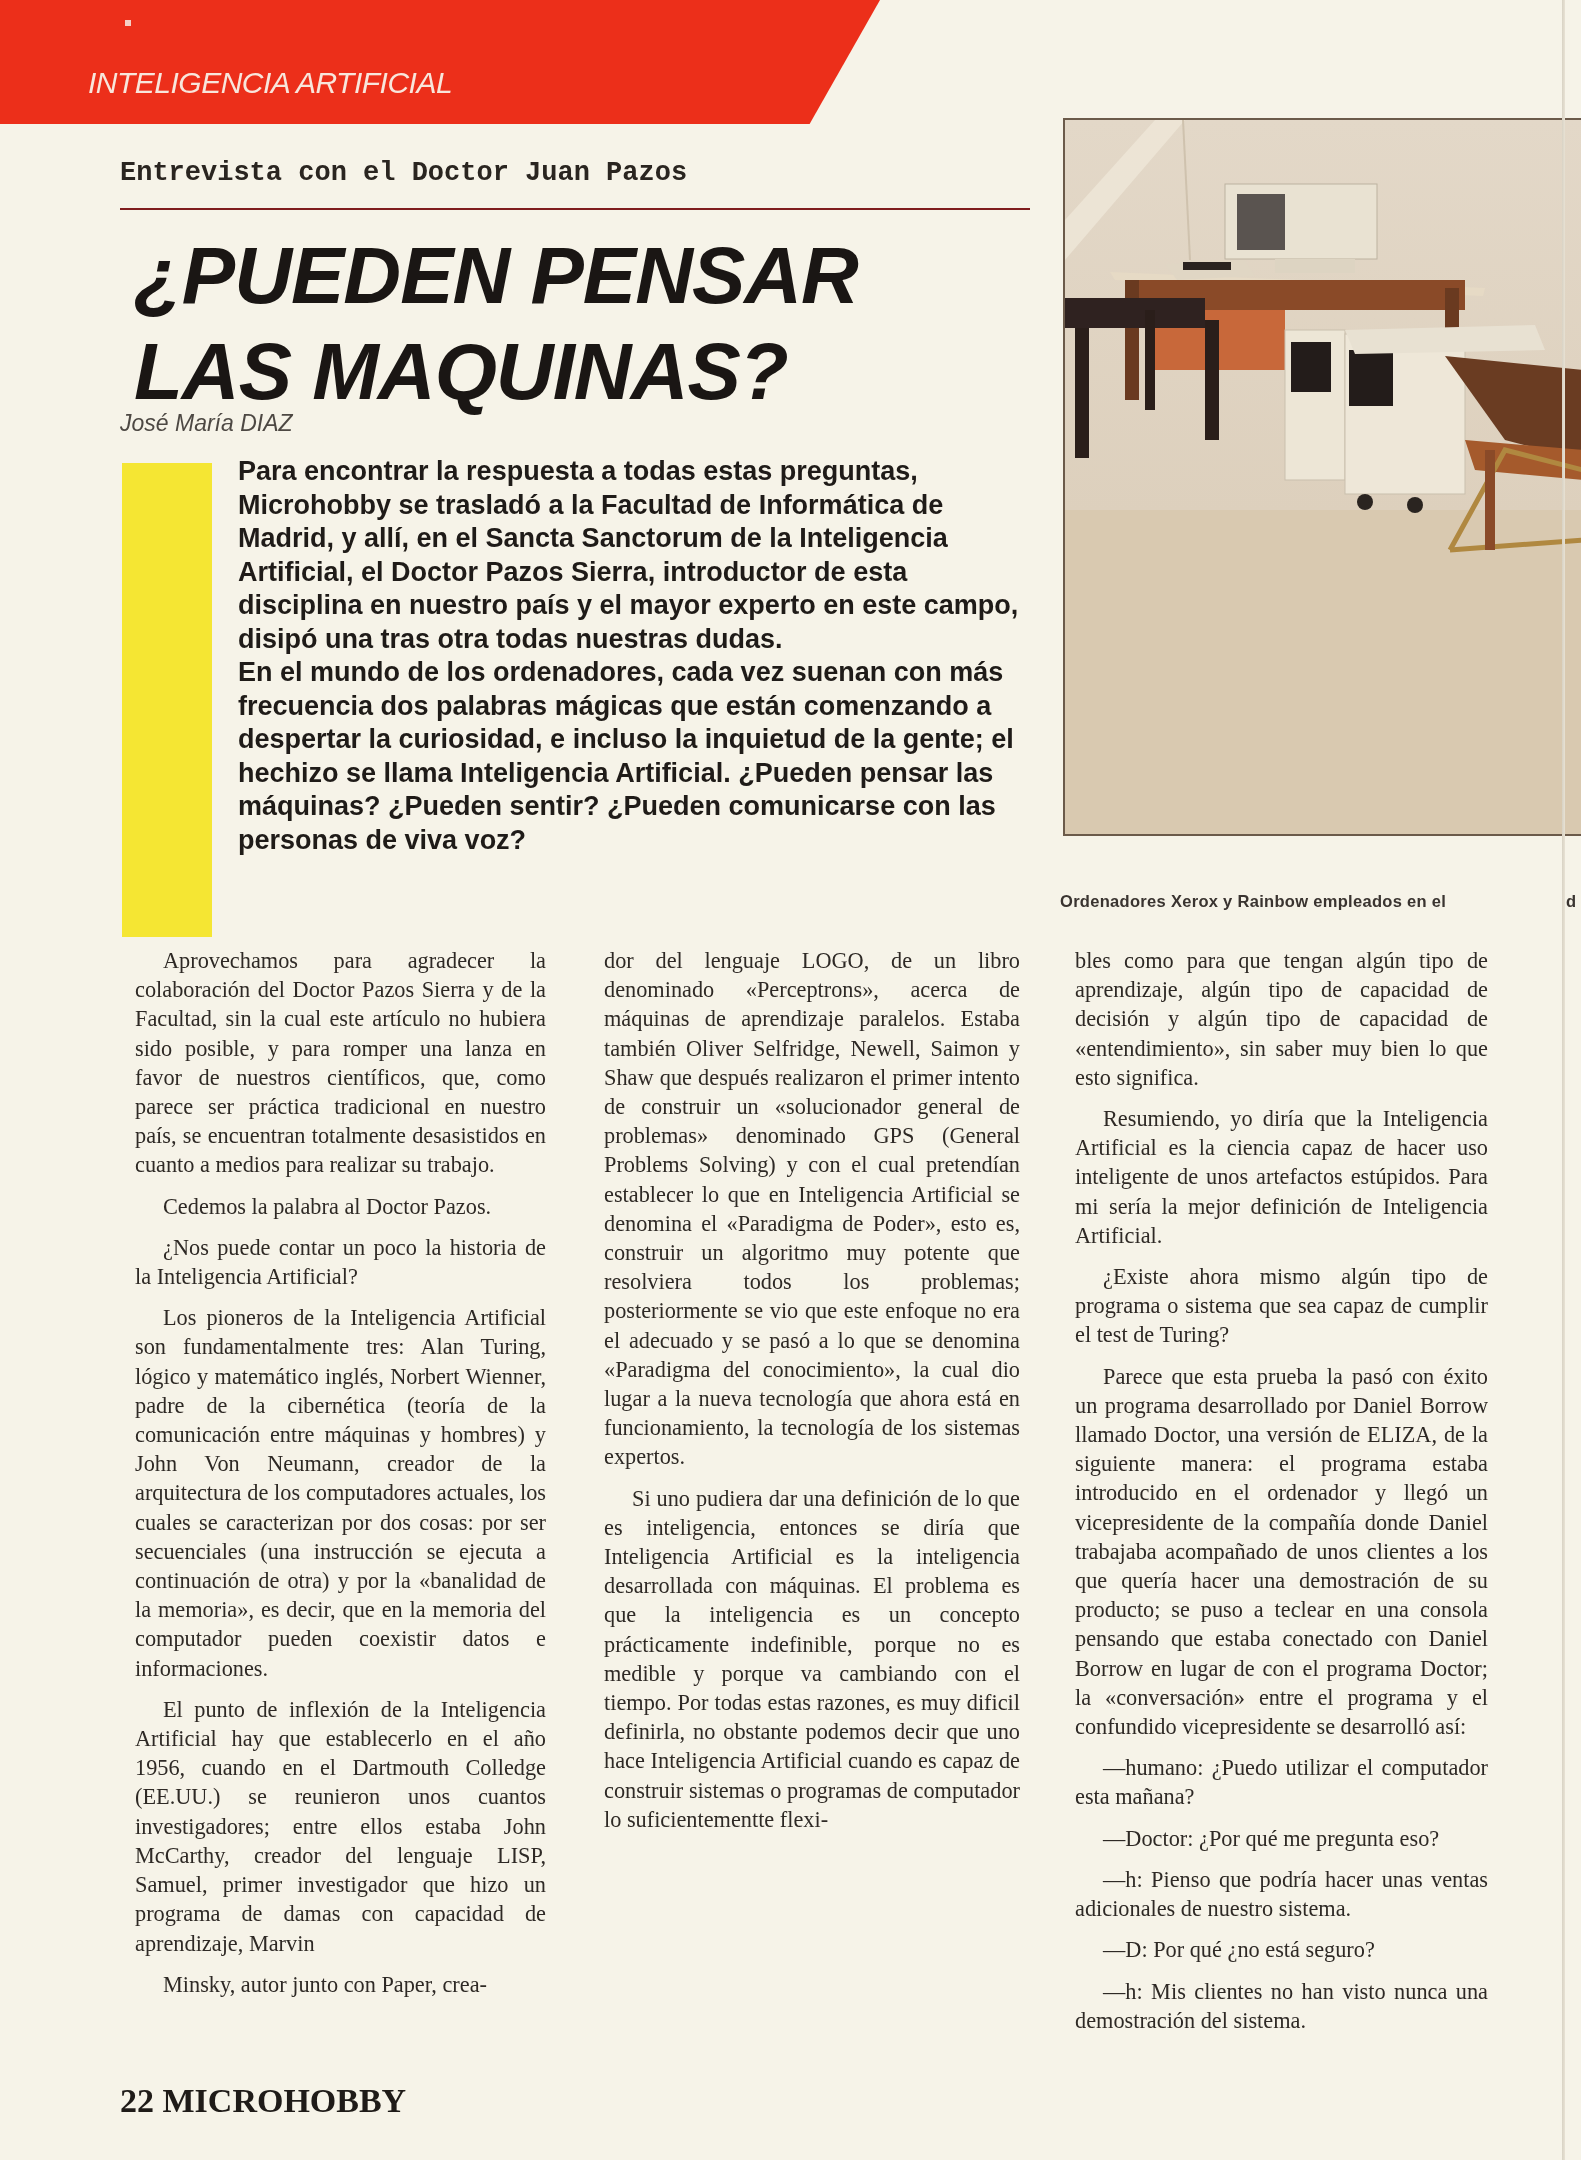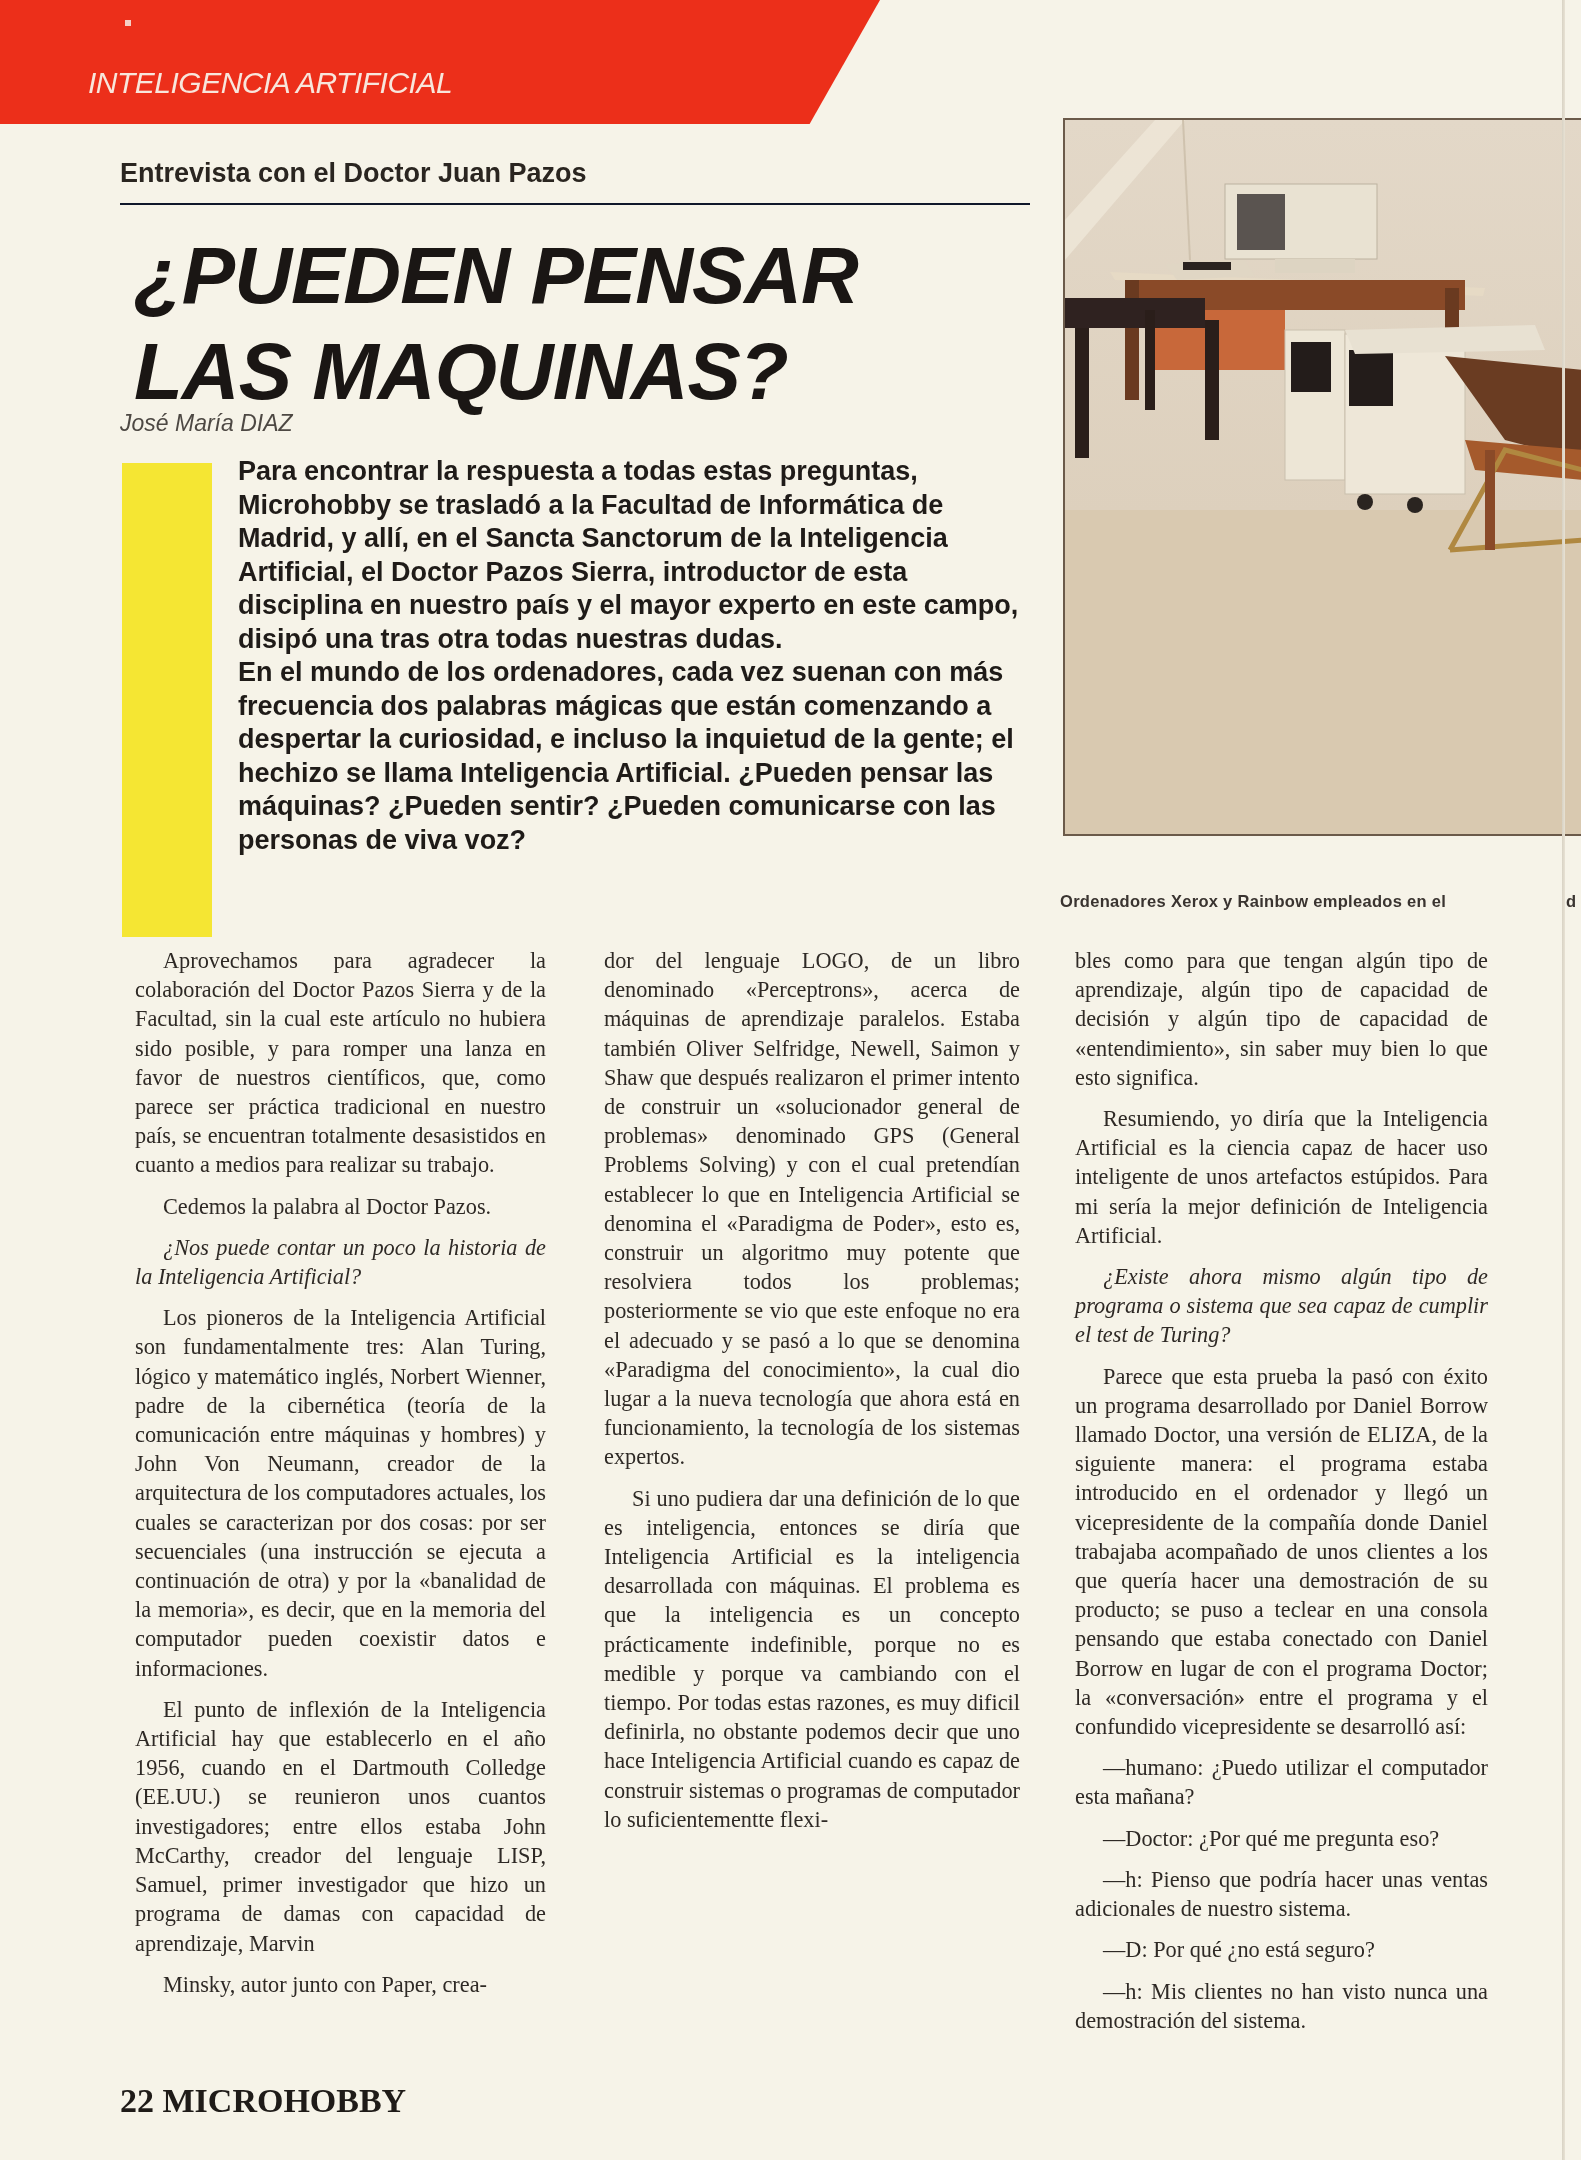"Entrevista con el Doctor Juan" .kicker { border-bottom: 2px solid #0f172a -> 2px solid #7f1d1d; font-family: Liberation Sans, sans-serif -> Liberation Mono, monospace; padding-bottom: 14px -> 20px }
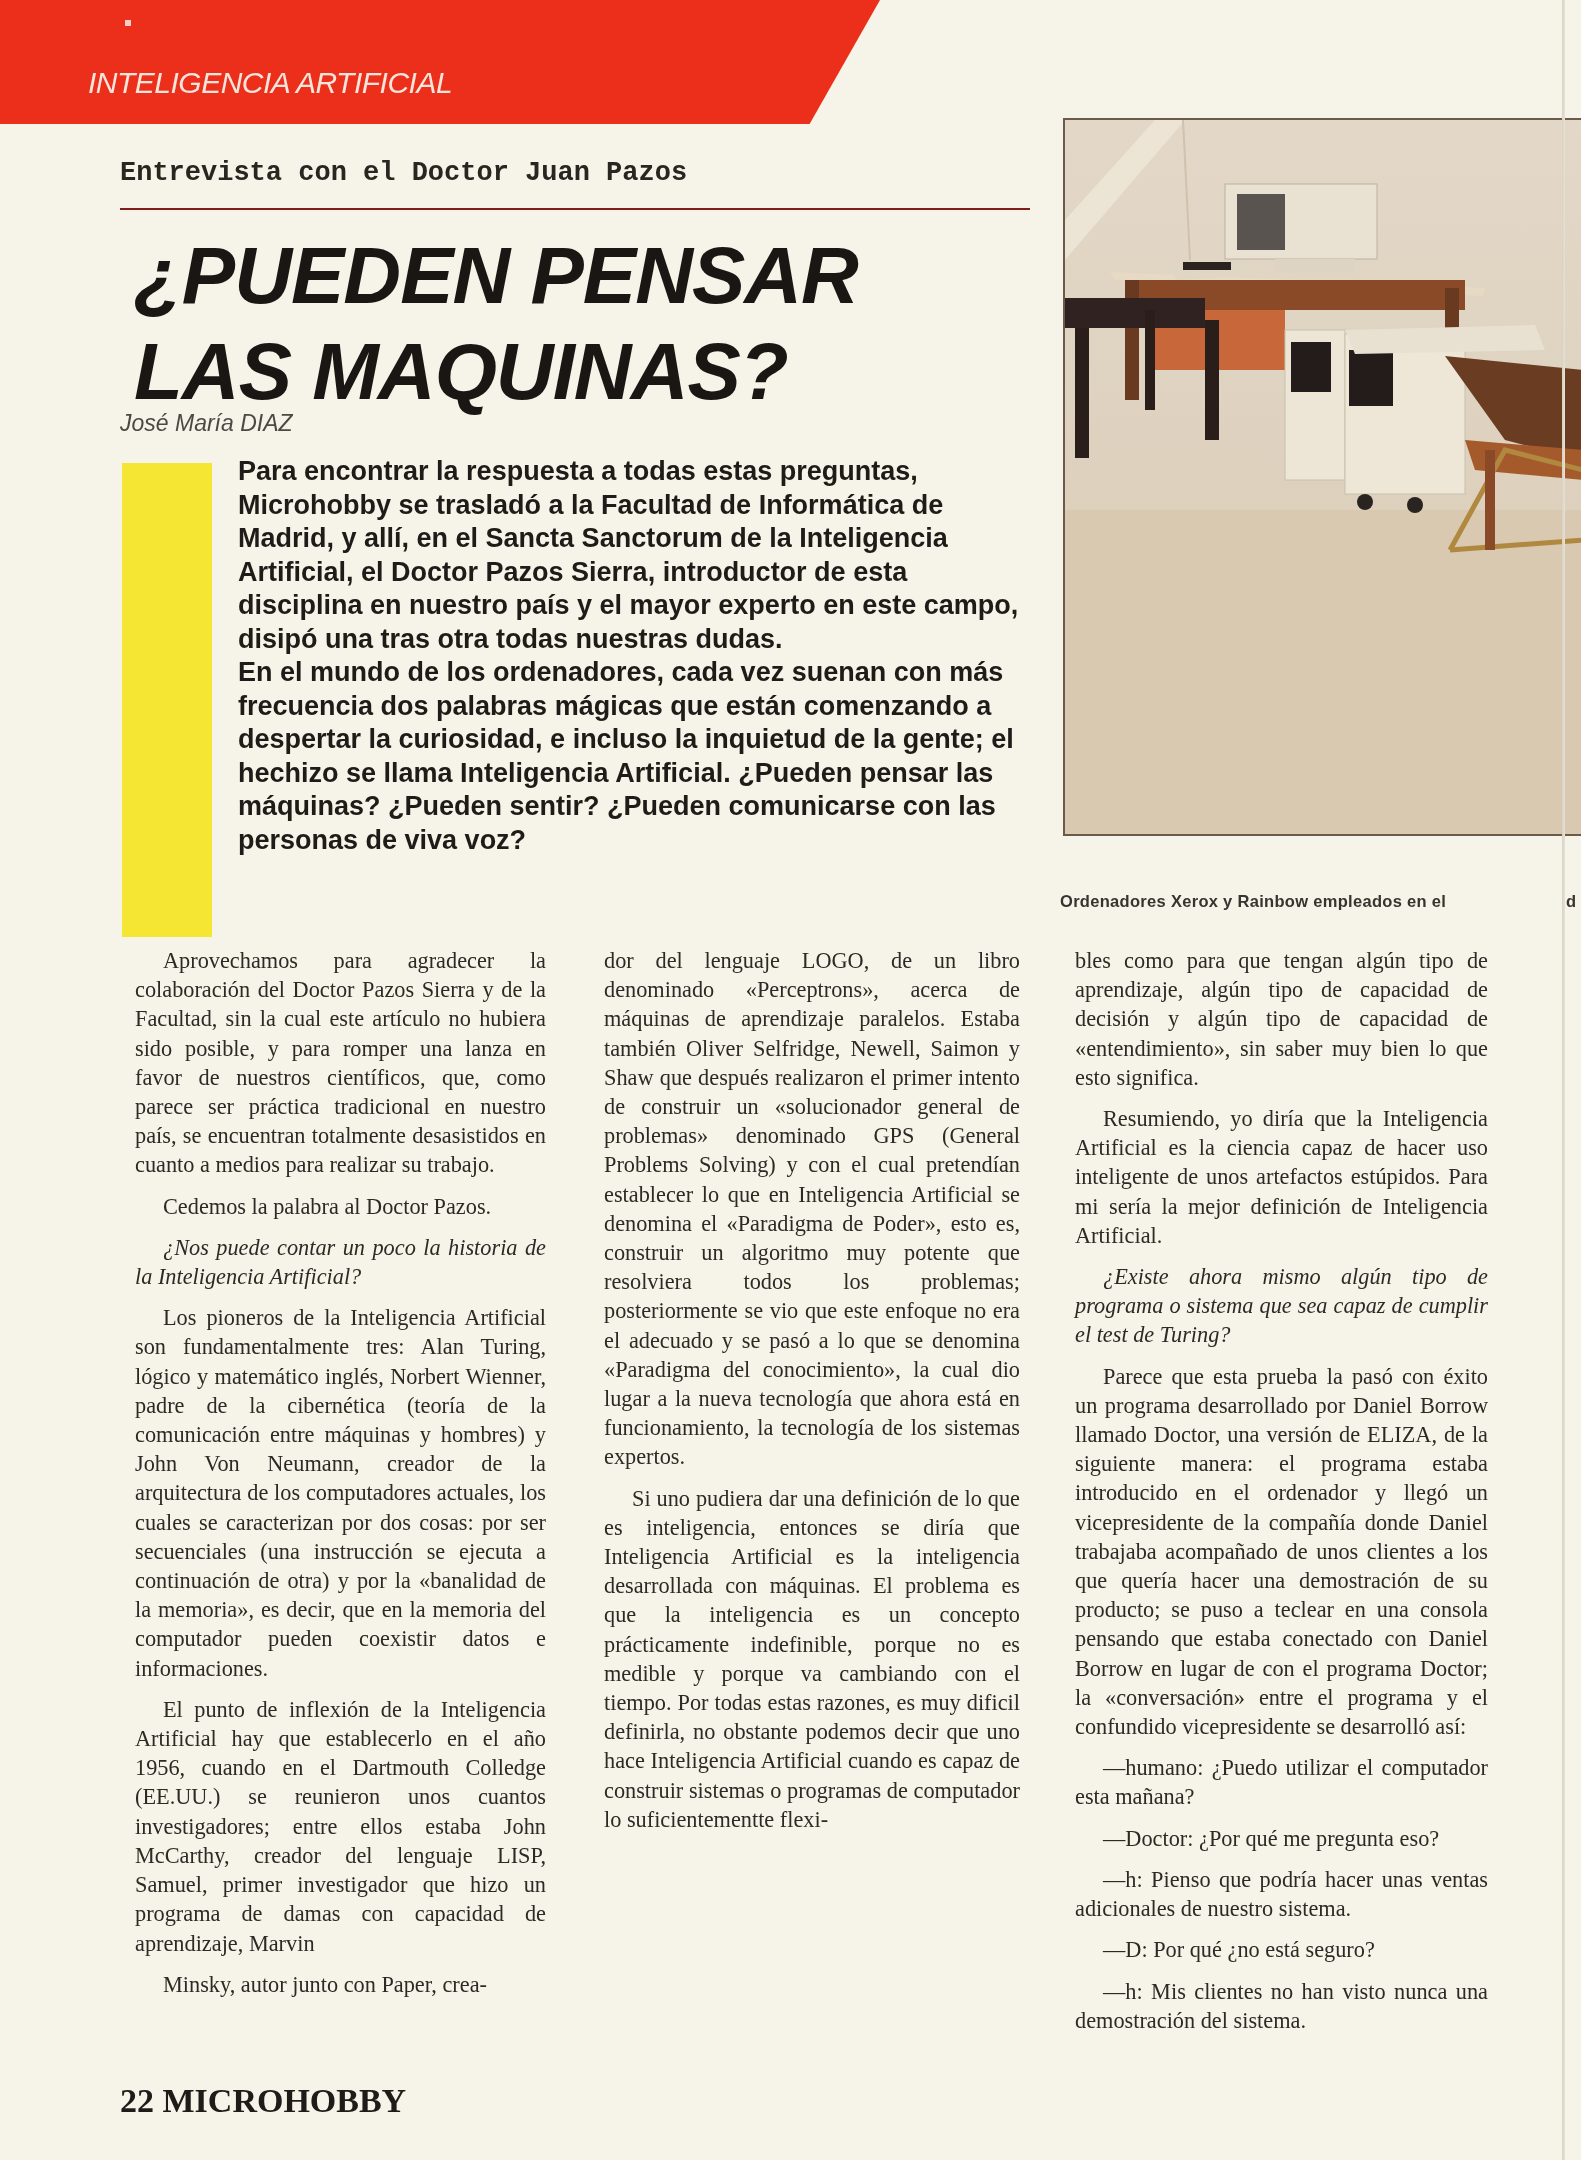"¿Nos puede contar un poco" .col p.q { font-style: italic -> none }
